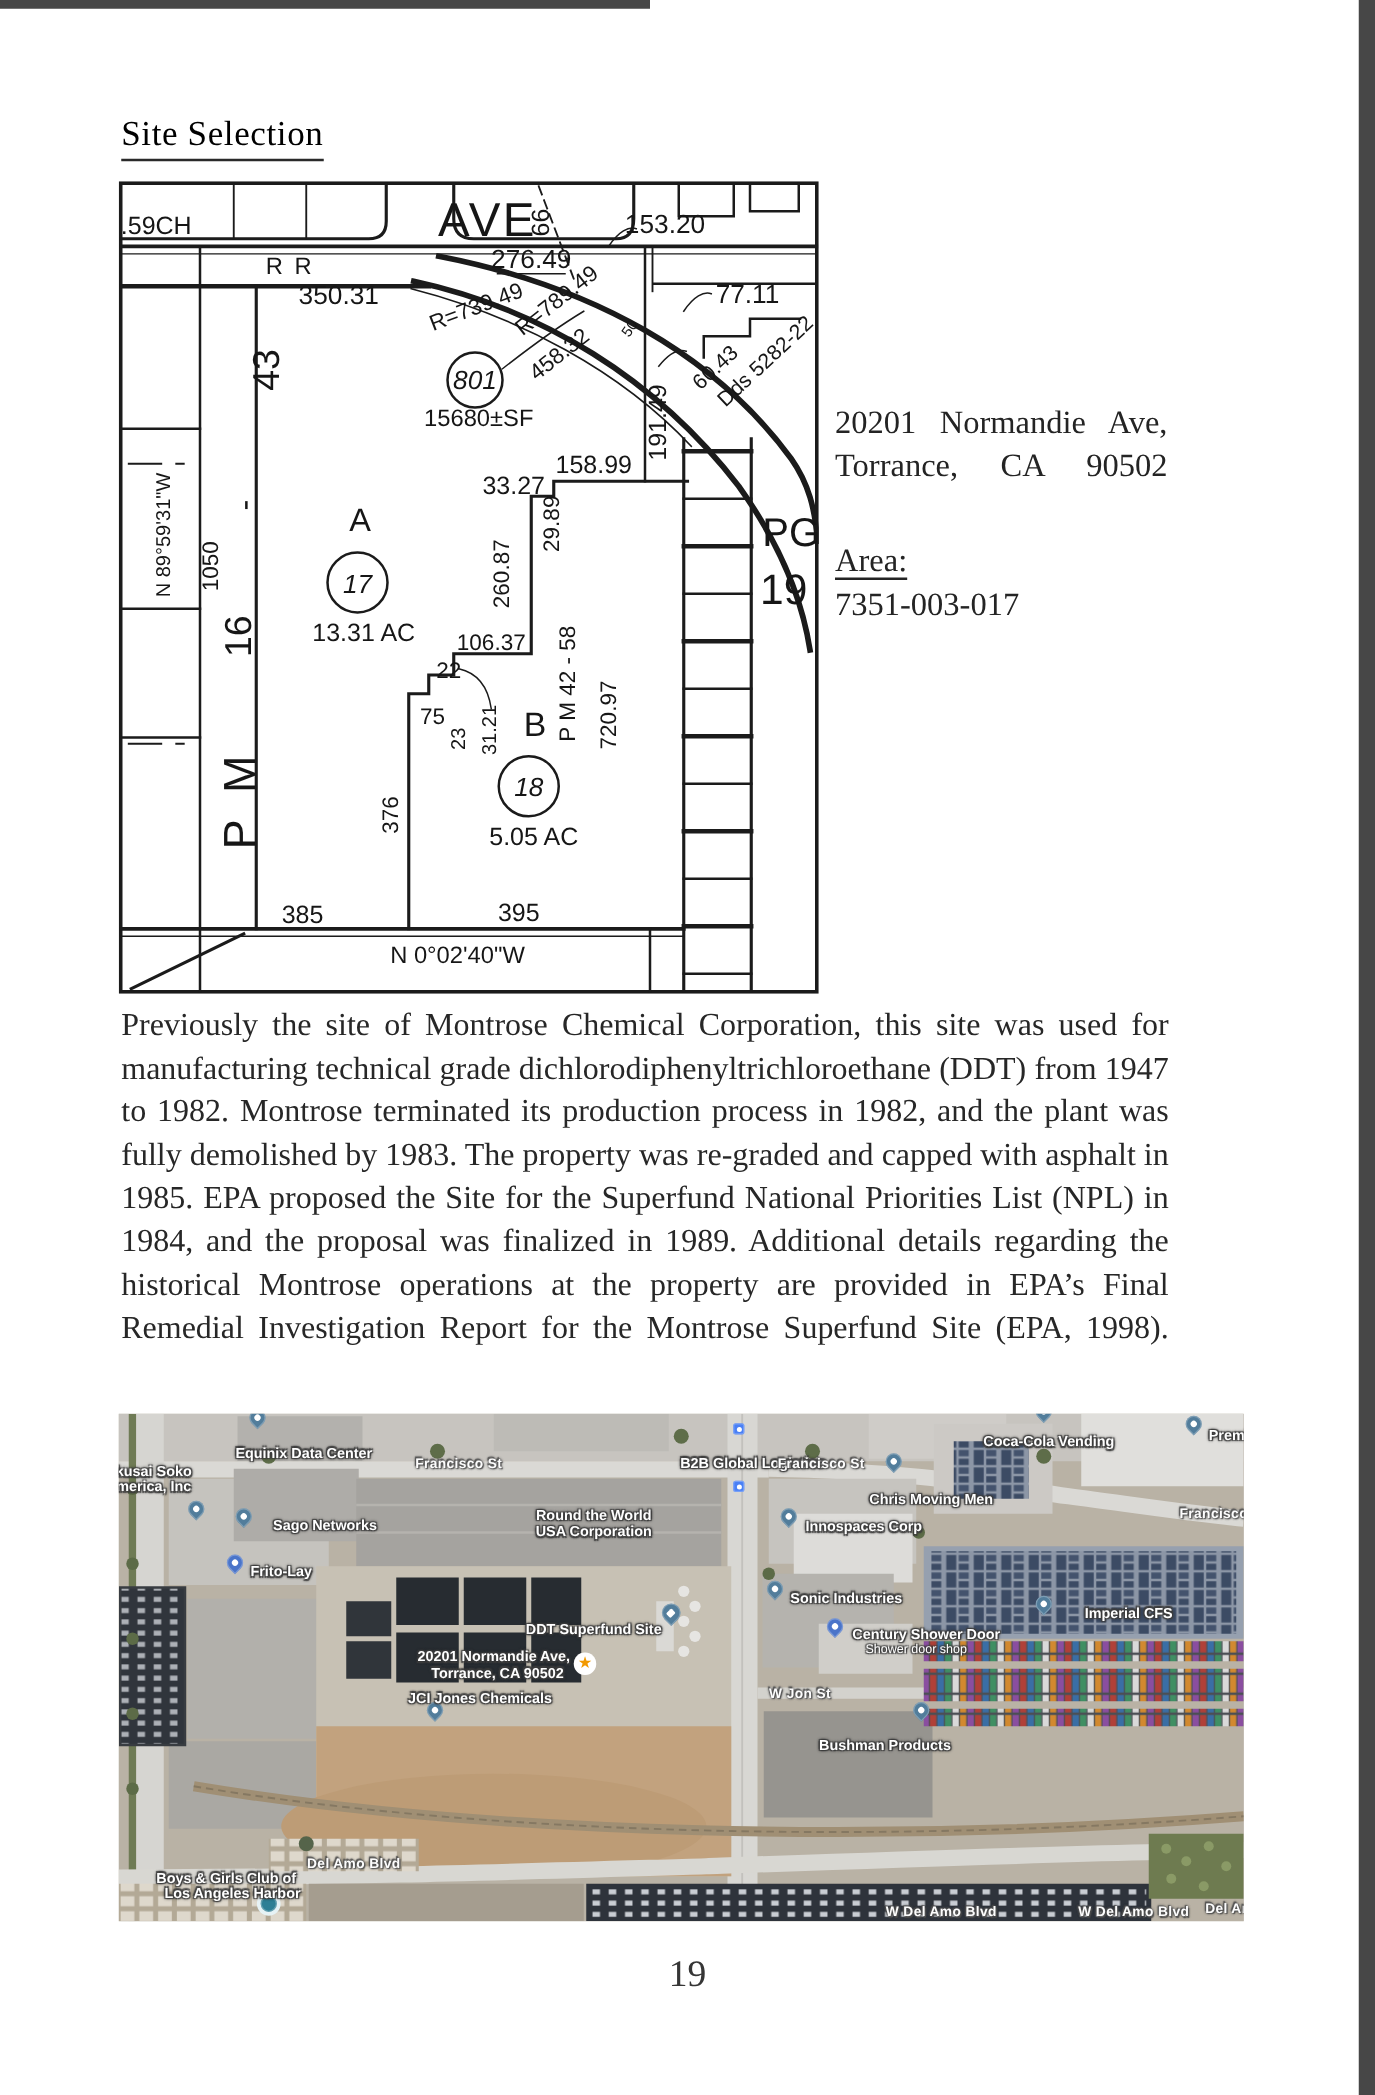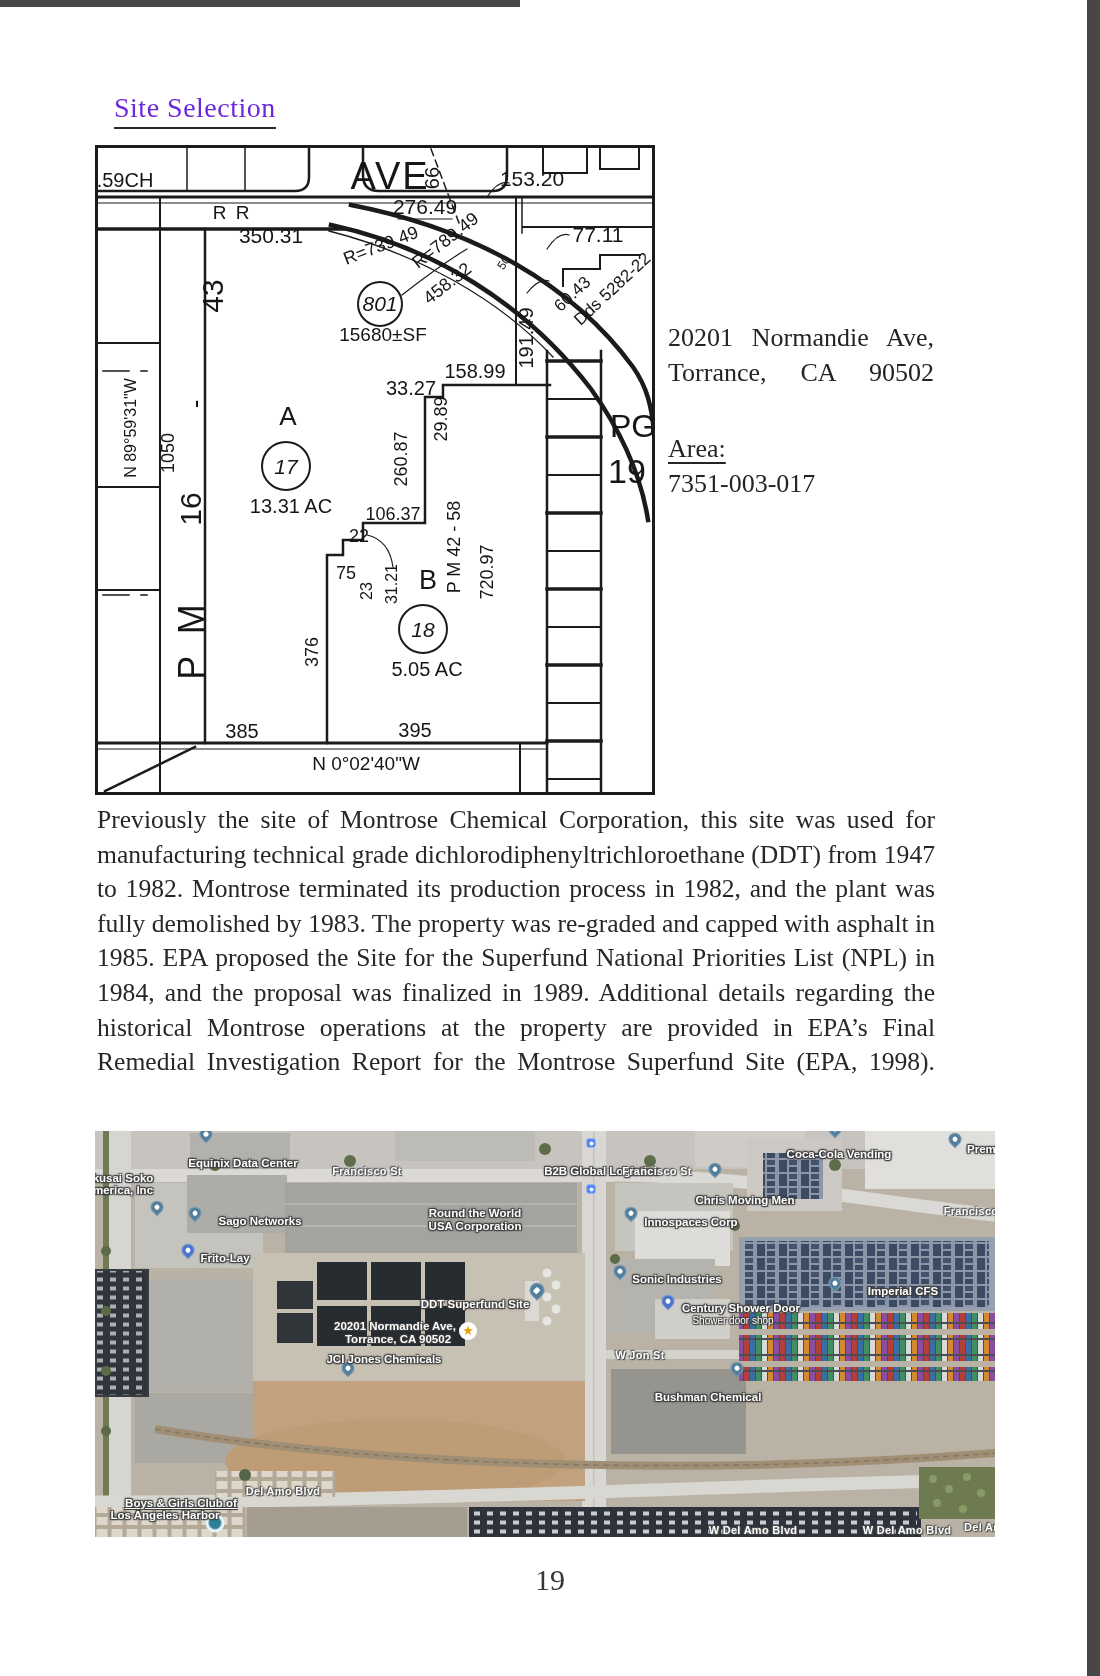"Site Selection" .title { color: #6d28d9 -> #000000; left: 114px -> 97px }
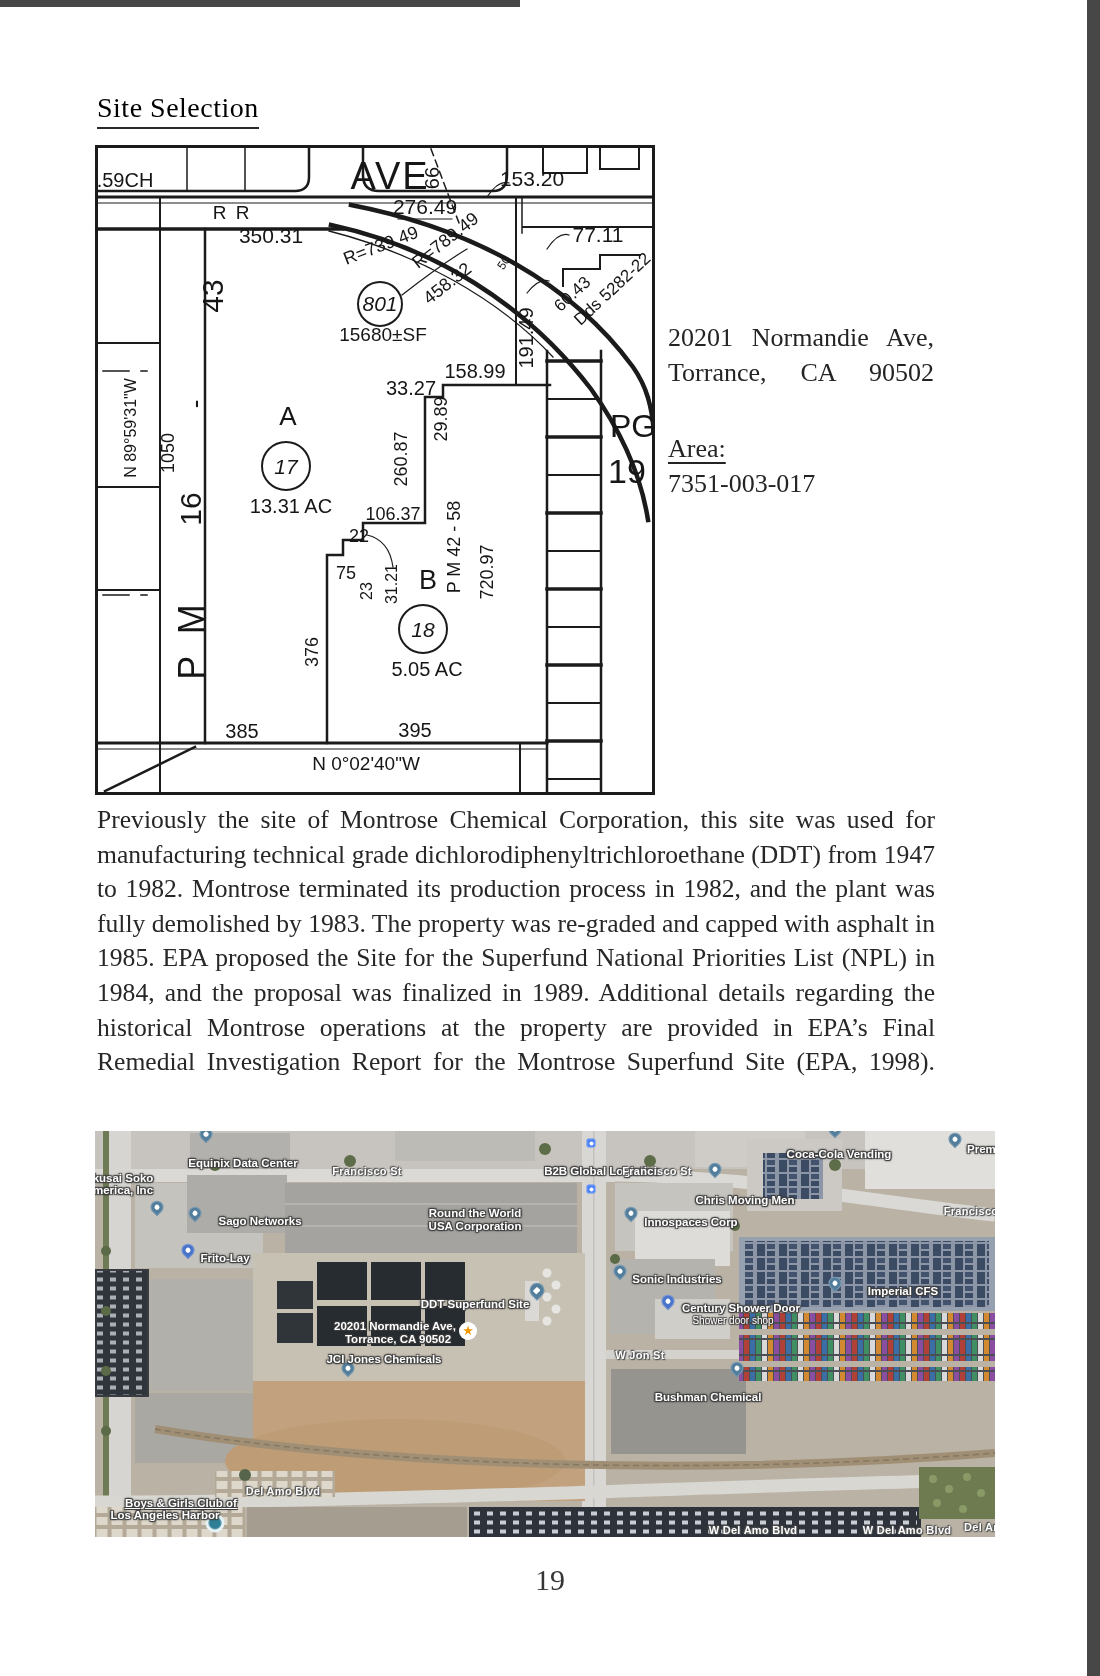"Bushman Chemical" div.sat-label { text: Chemical -> Products }
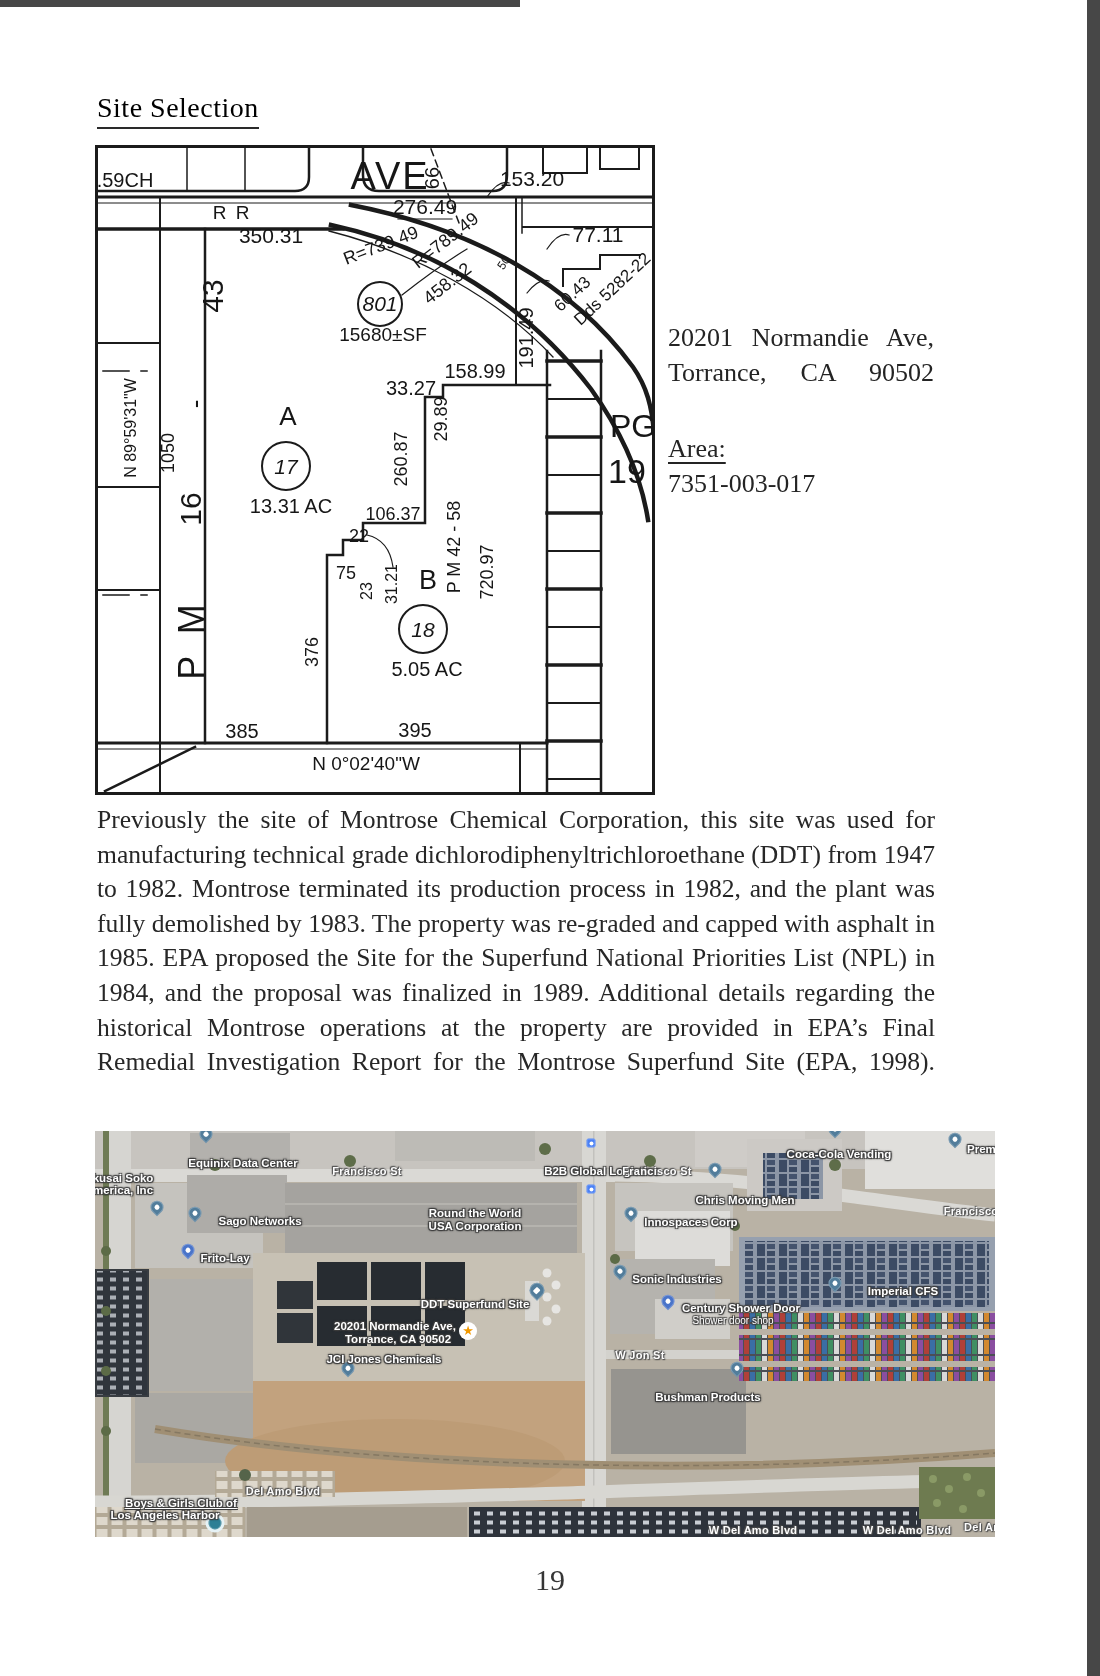"Boys & Girls Club of" div.sat-label { text-decoration: underline -> none }
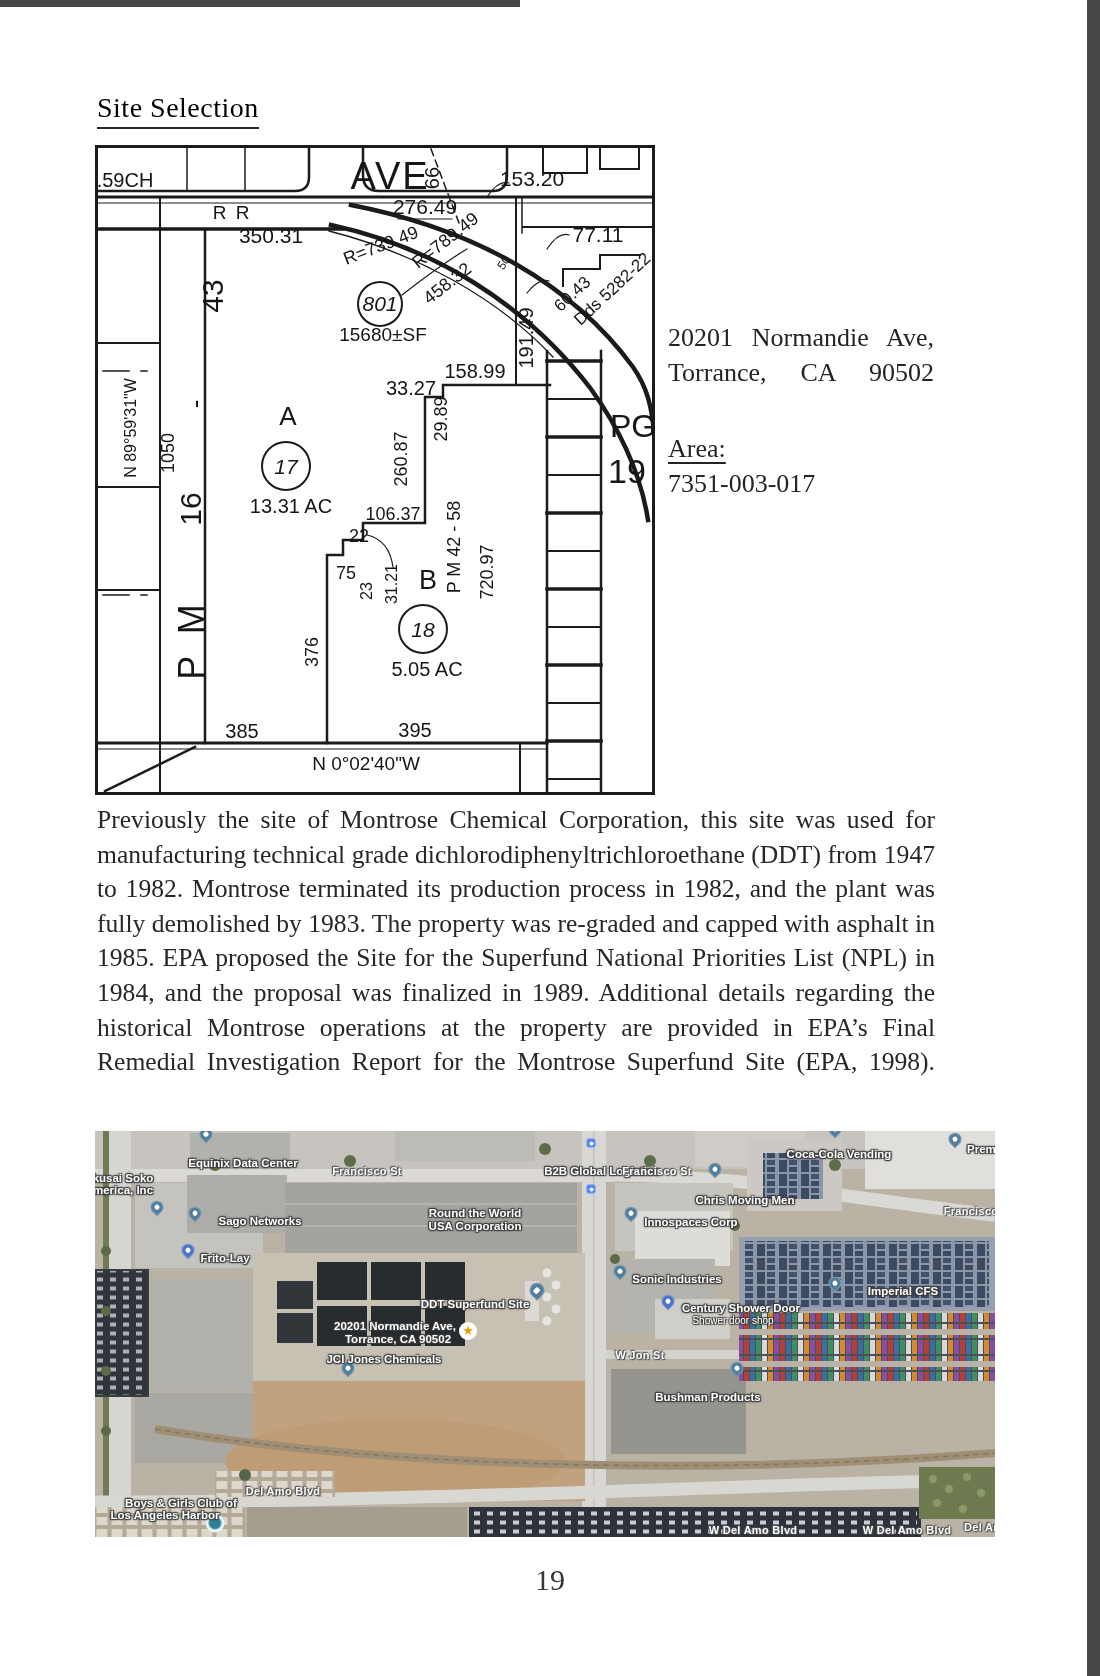"Los Angeles Harbor" div.sat-label { left: 70px -> 91px }
